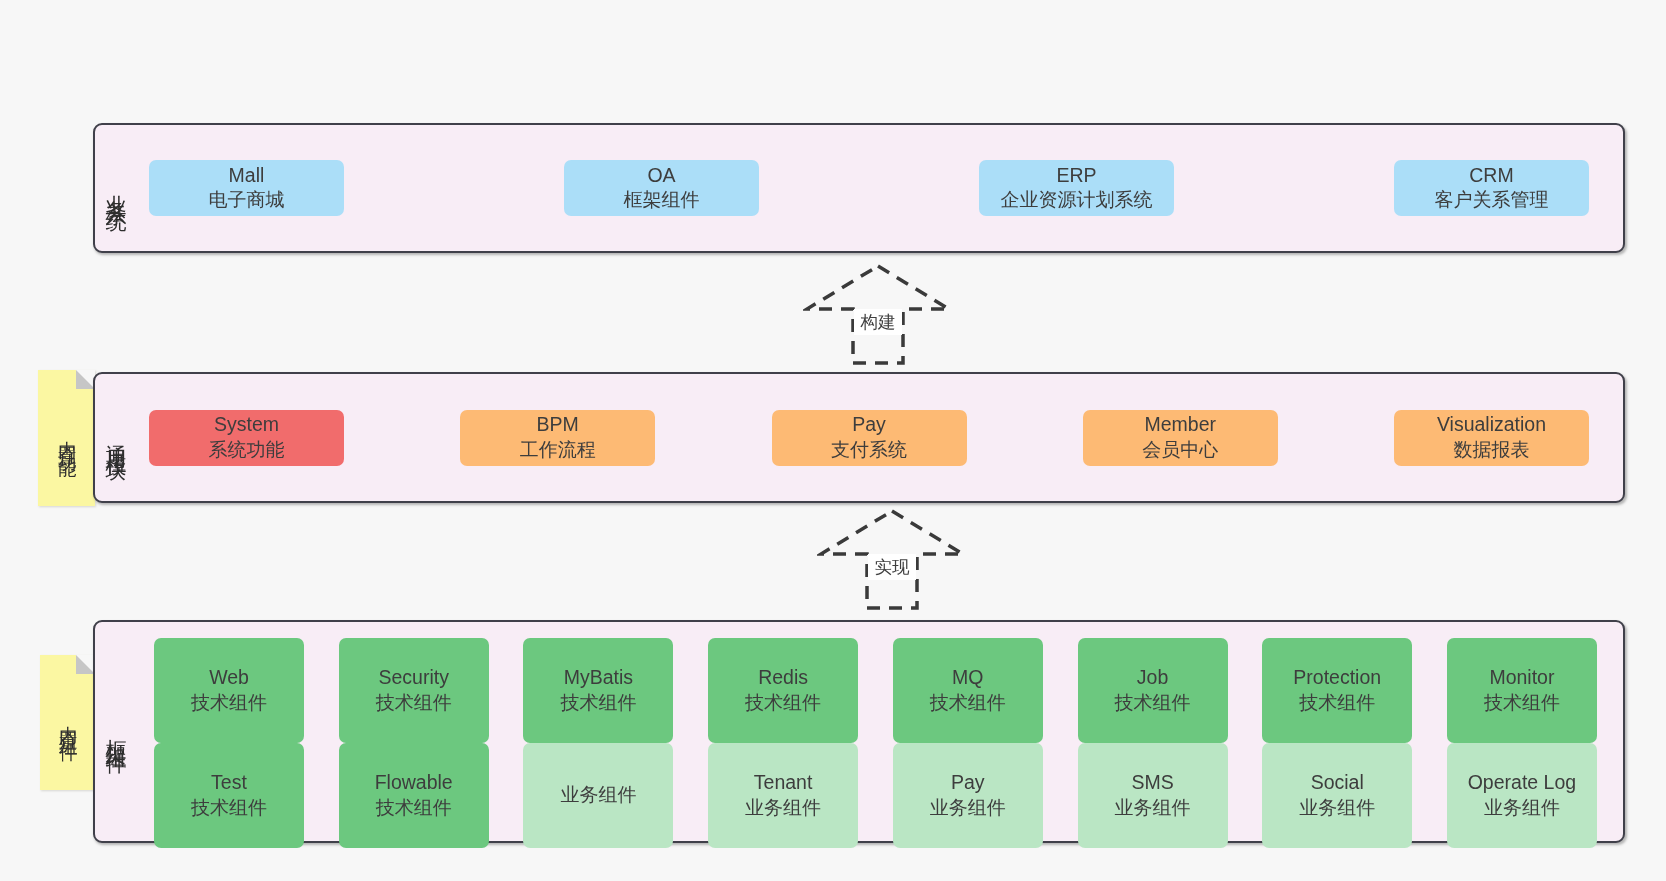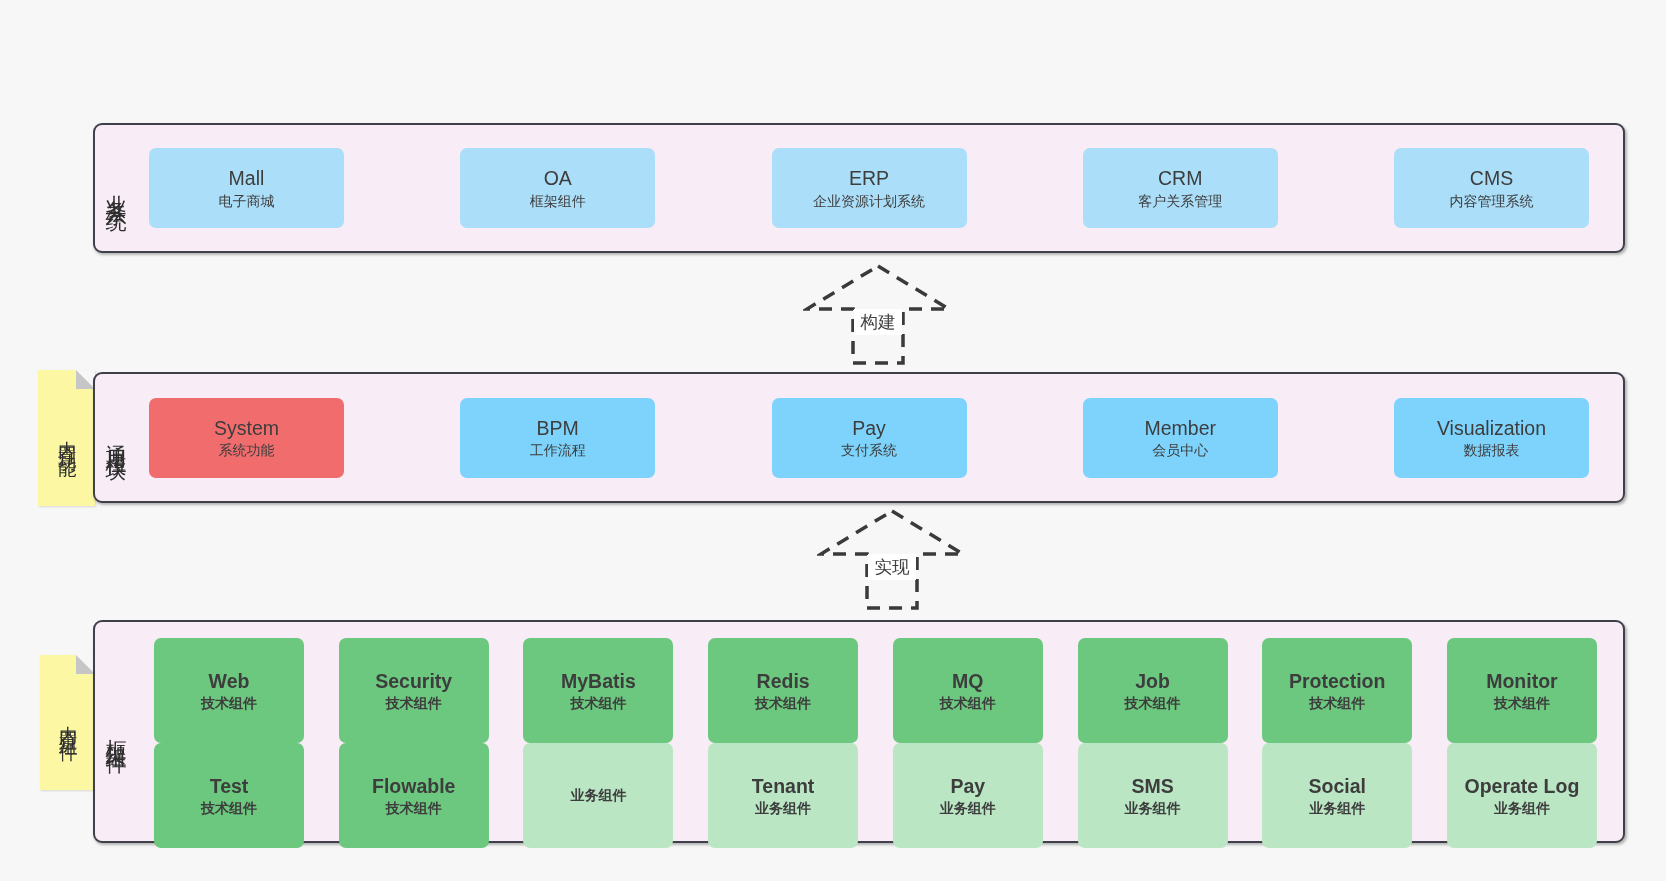"Mall" .box6 { height: 80px -> 56px }
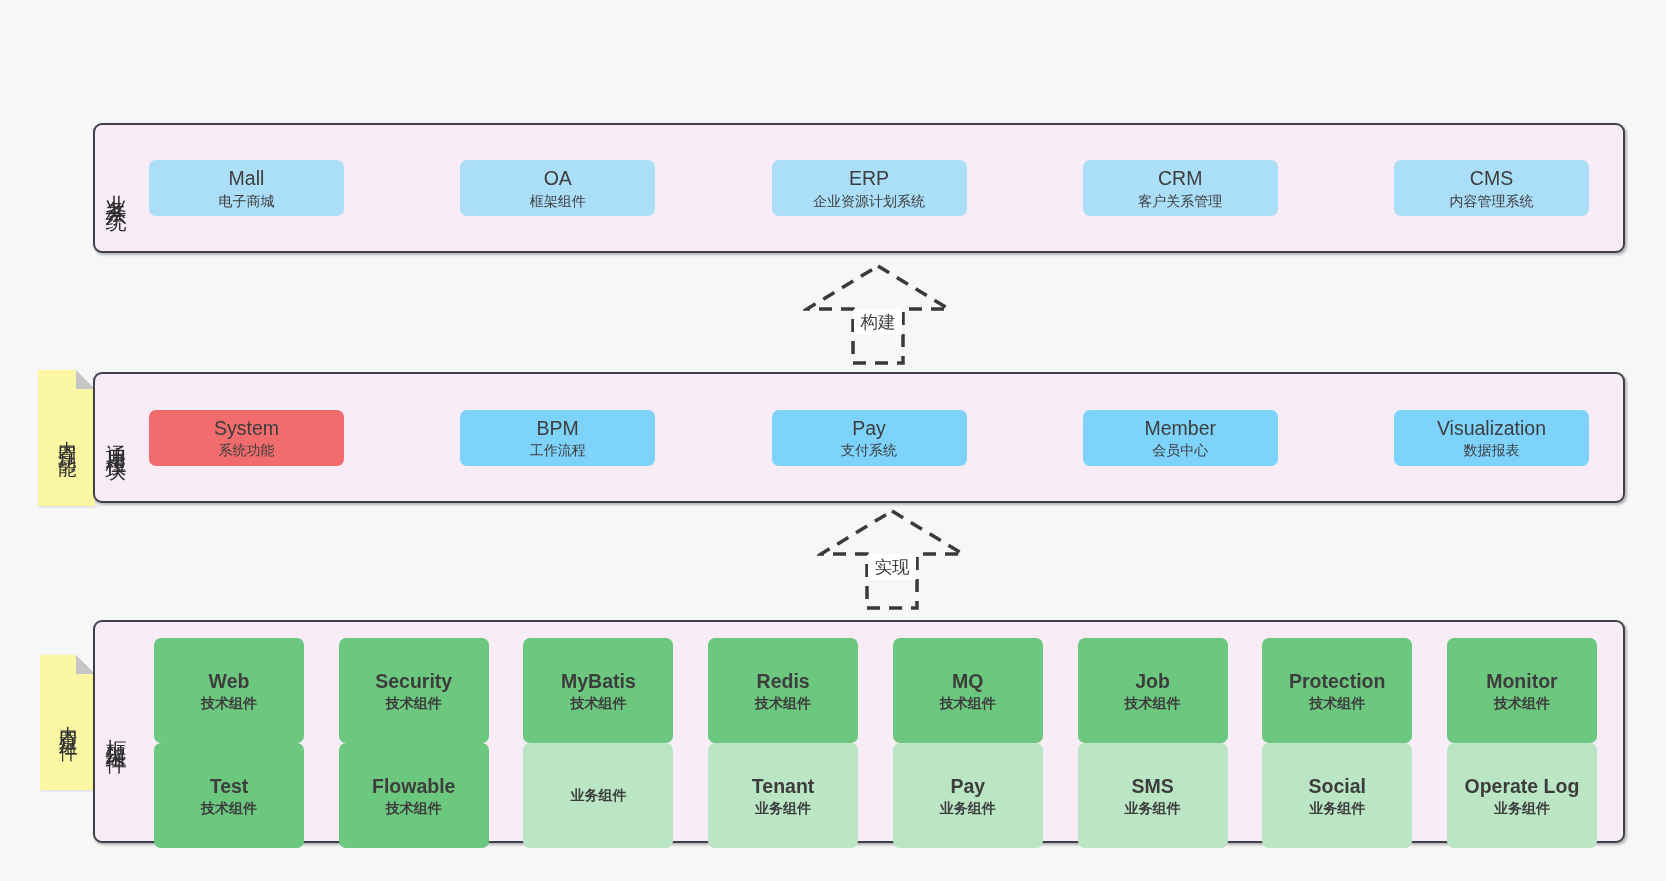"CMS" div.box { html: <div> <span>CMS</span> <span>内容管理系统</span> </div> -> none }
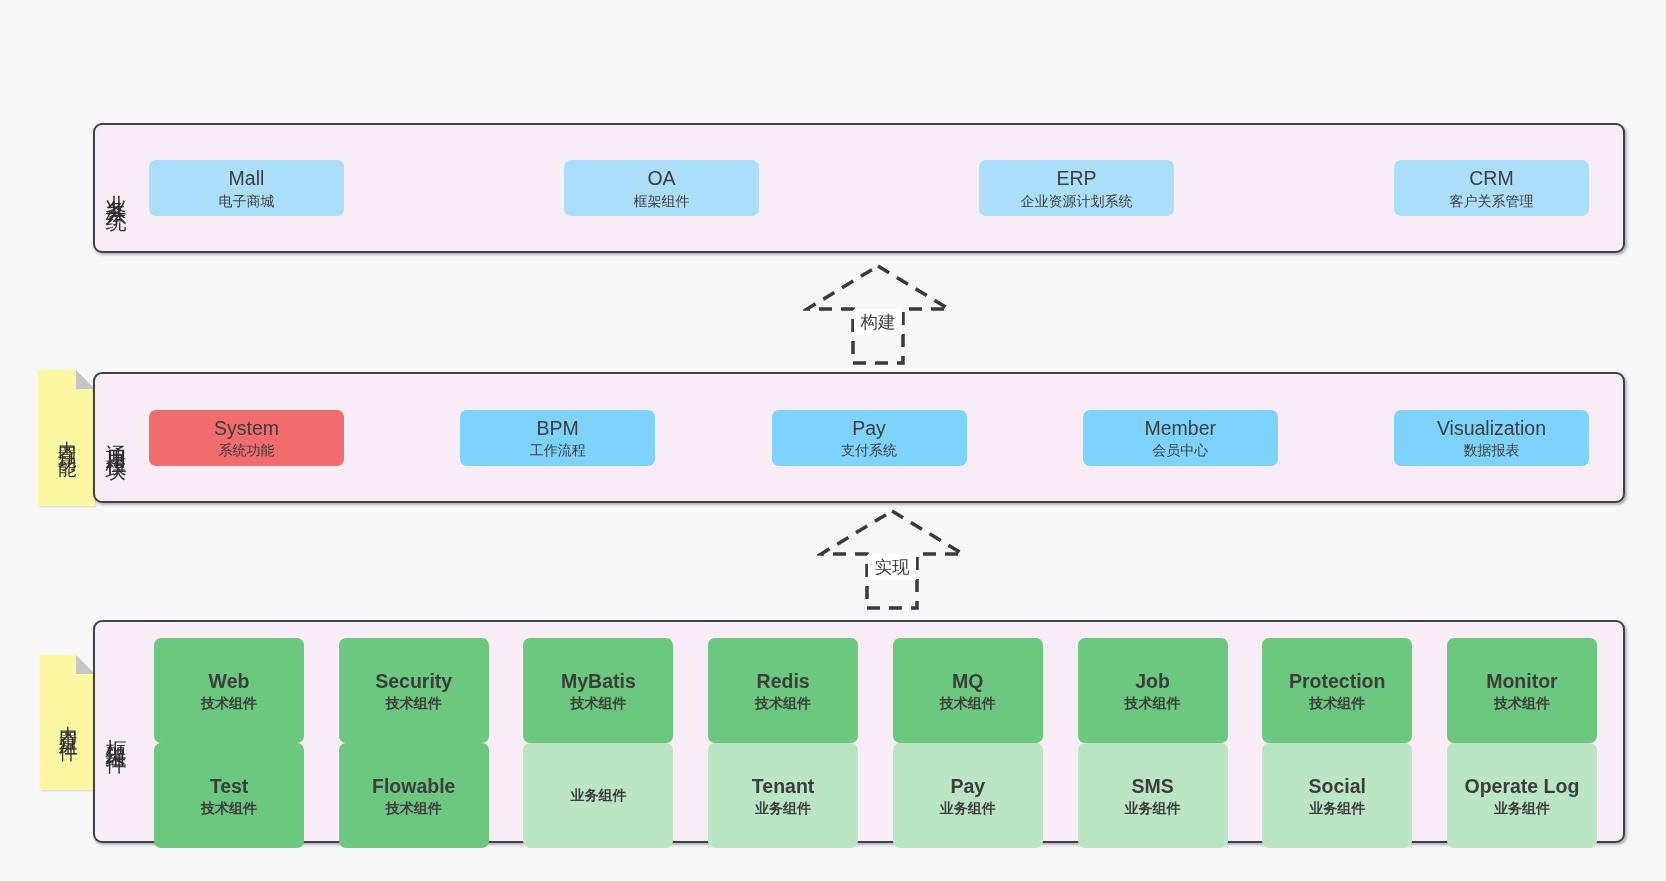"电子商城" .bd { font-size: 14px -> 19px }
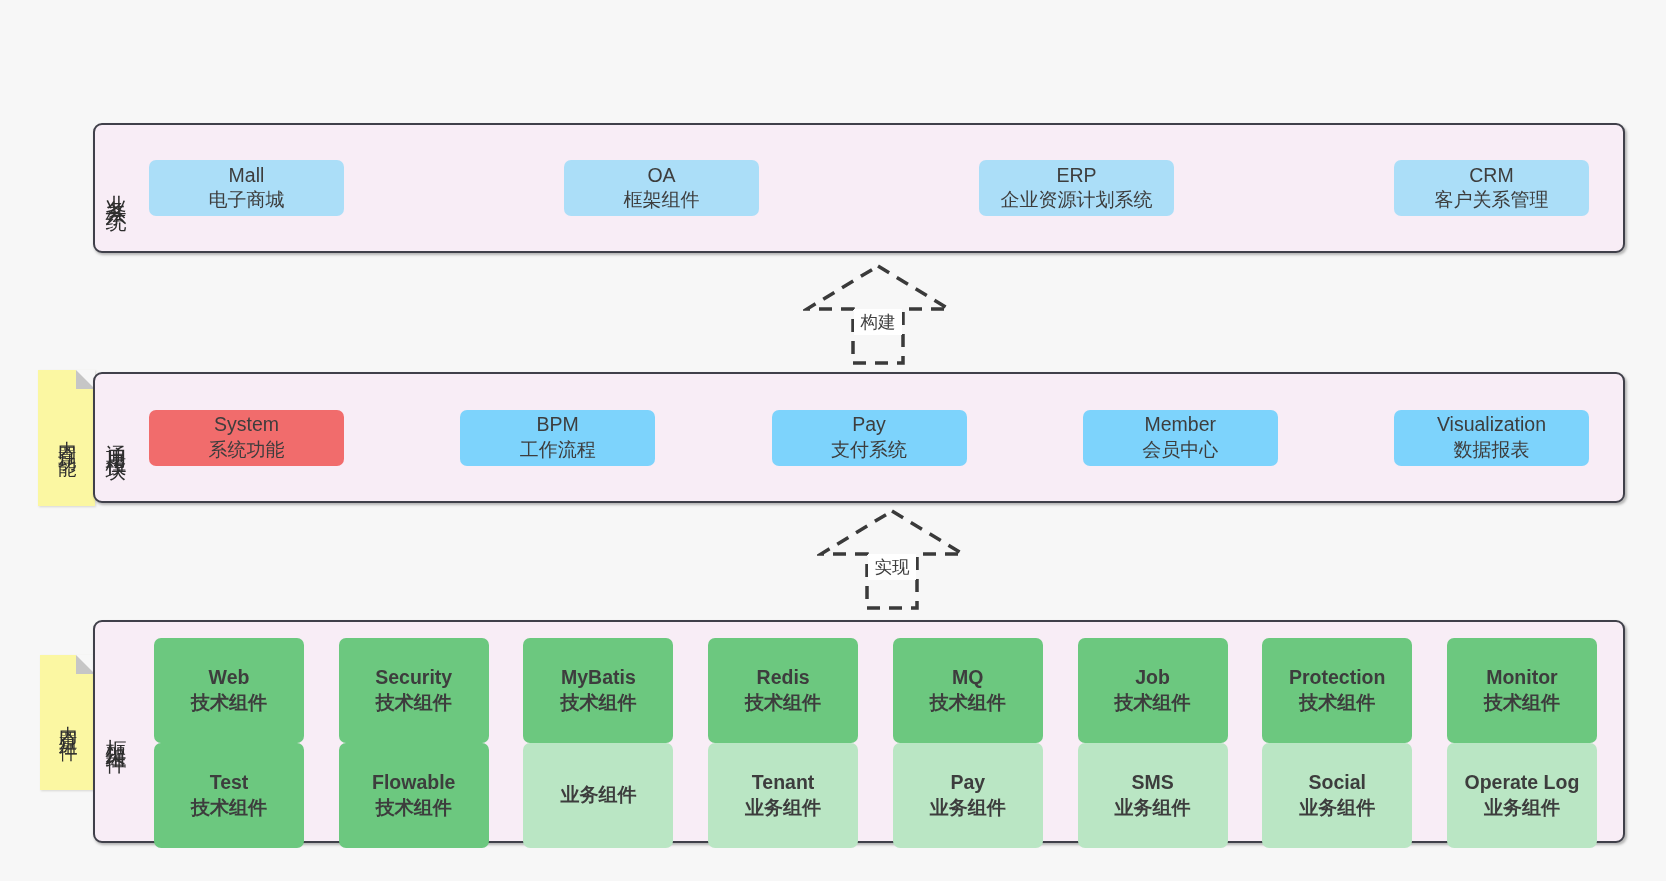"BPM" .b-pink { background: #7dd3fc -> #fdba74 }
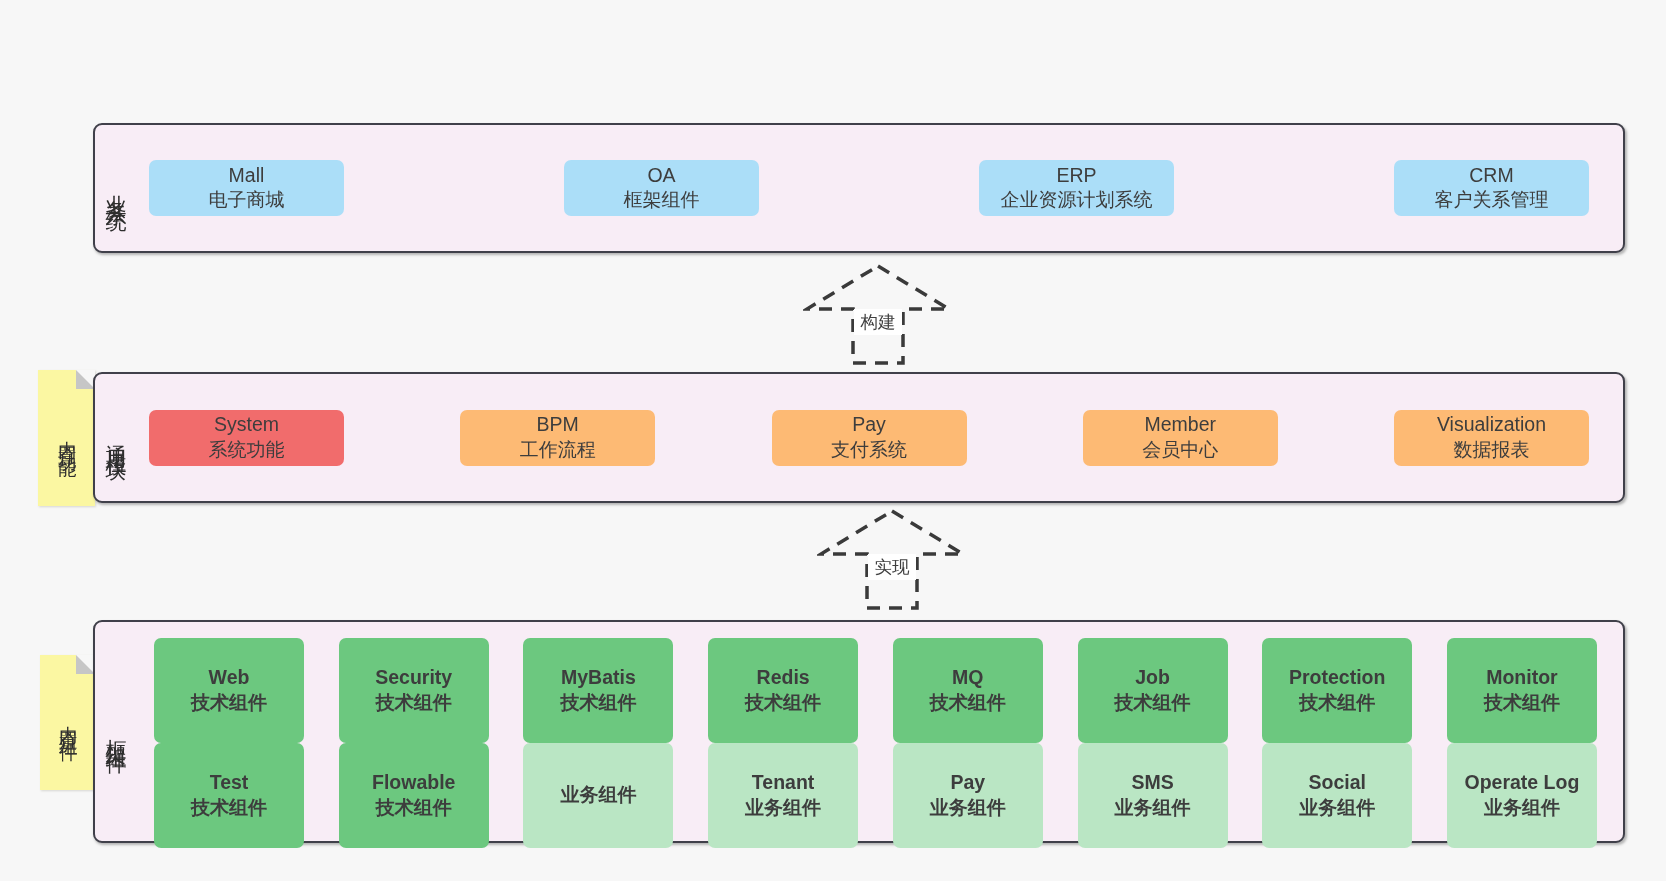"Web" .box8 { font-weight: bold -> none }
